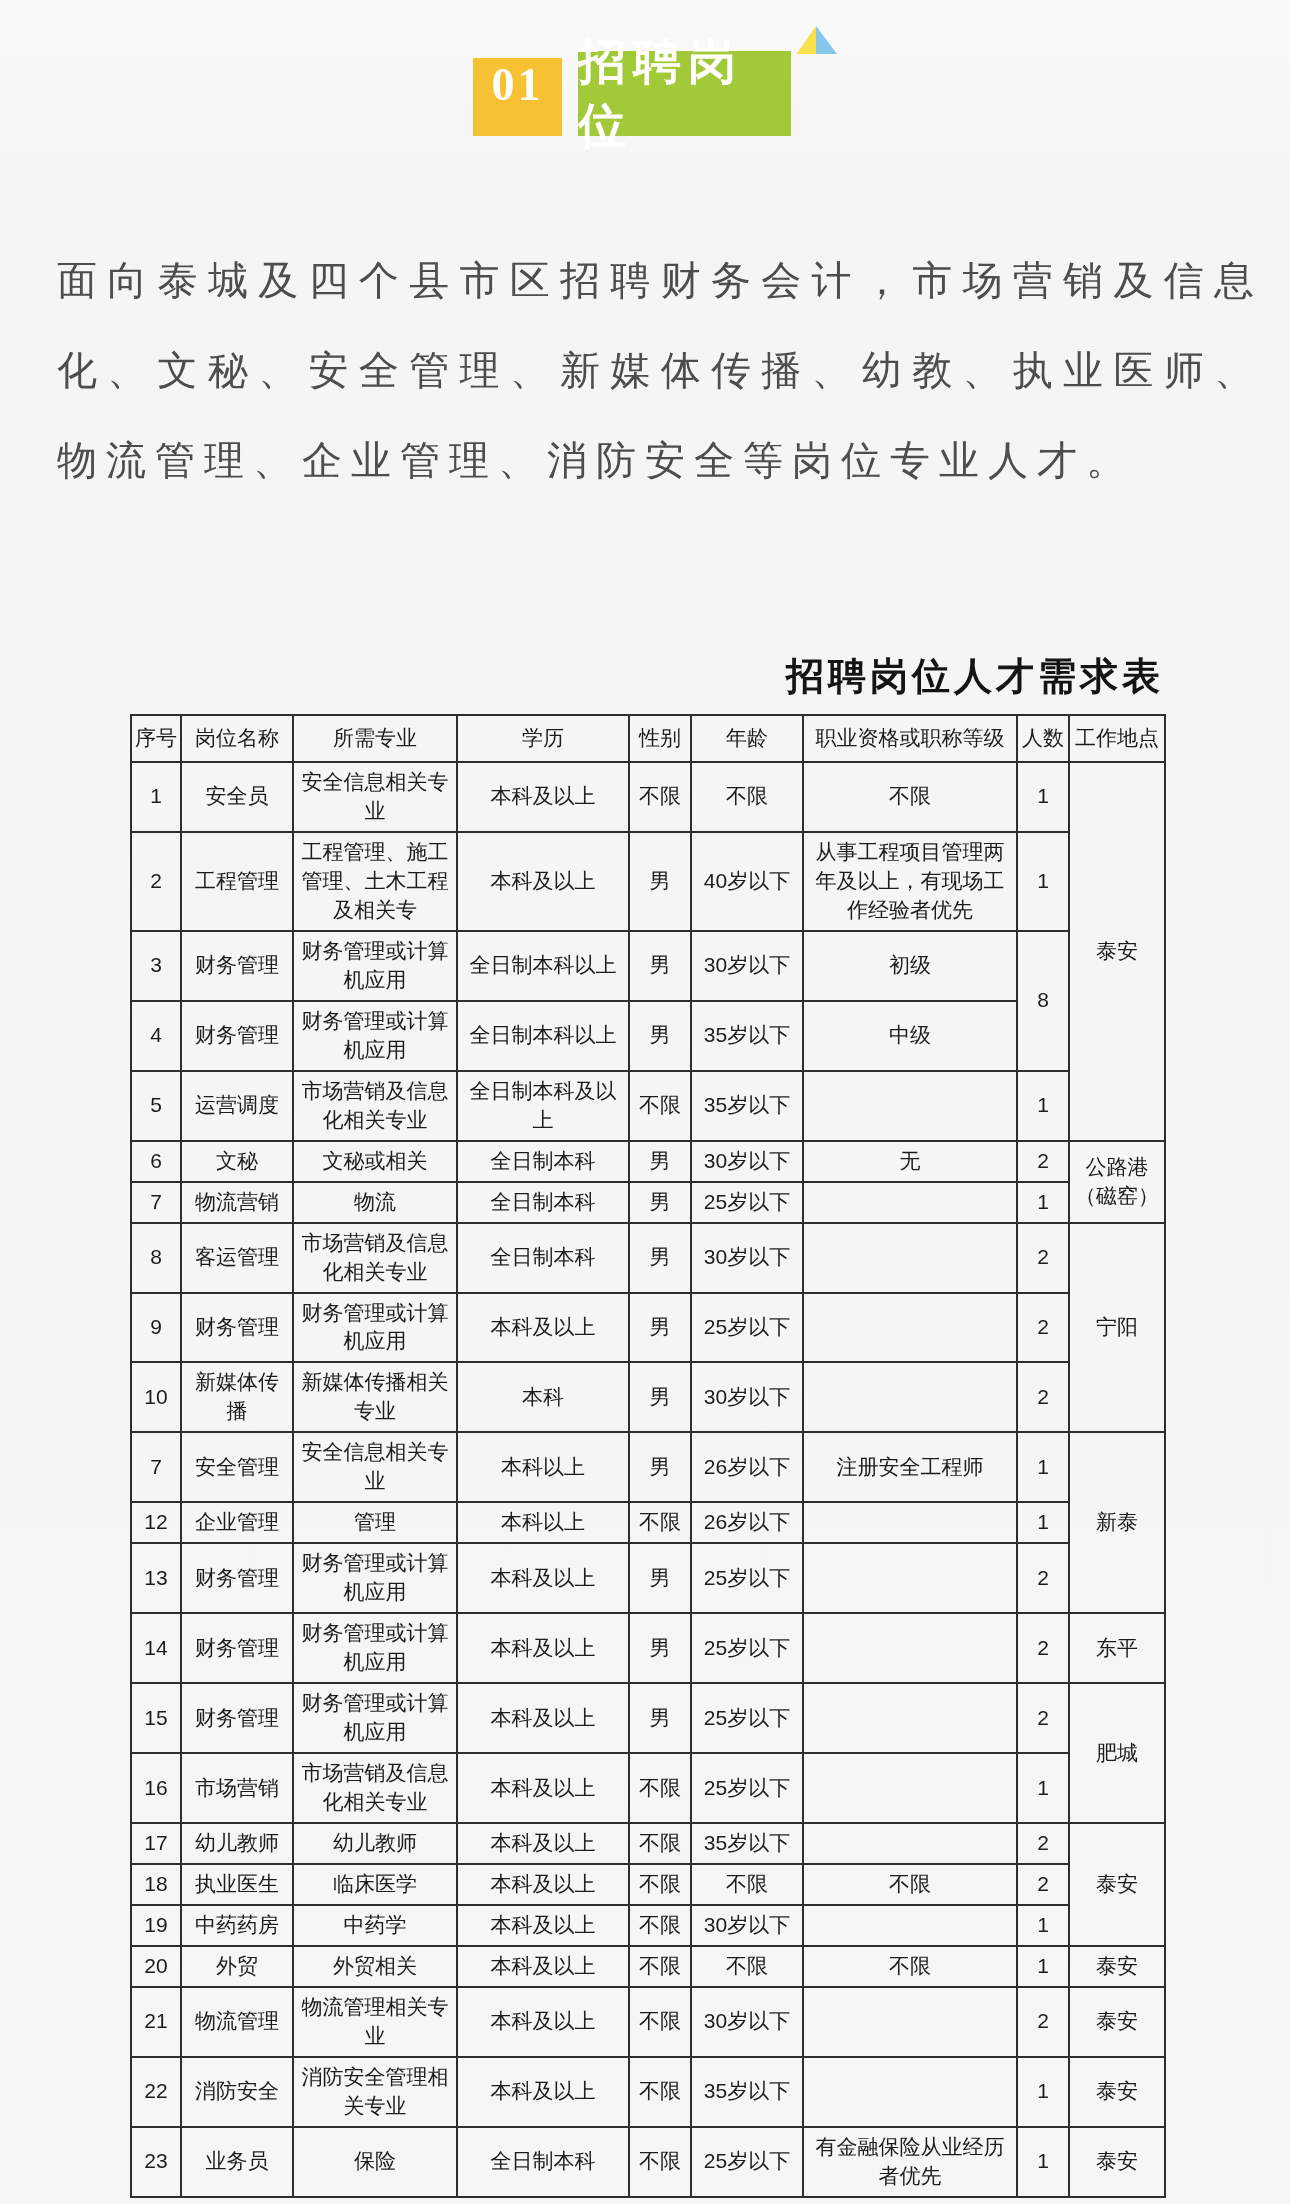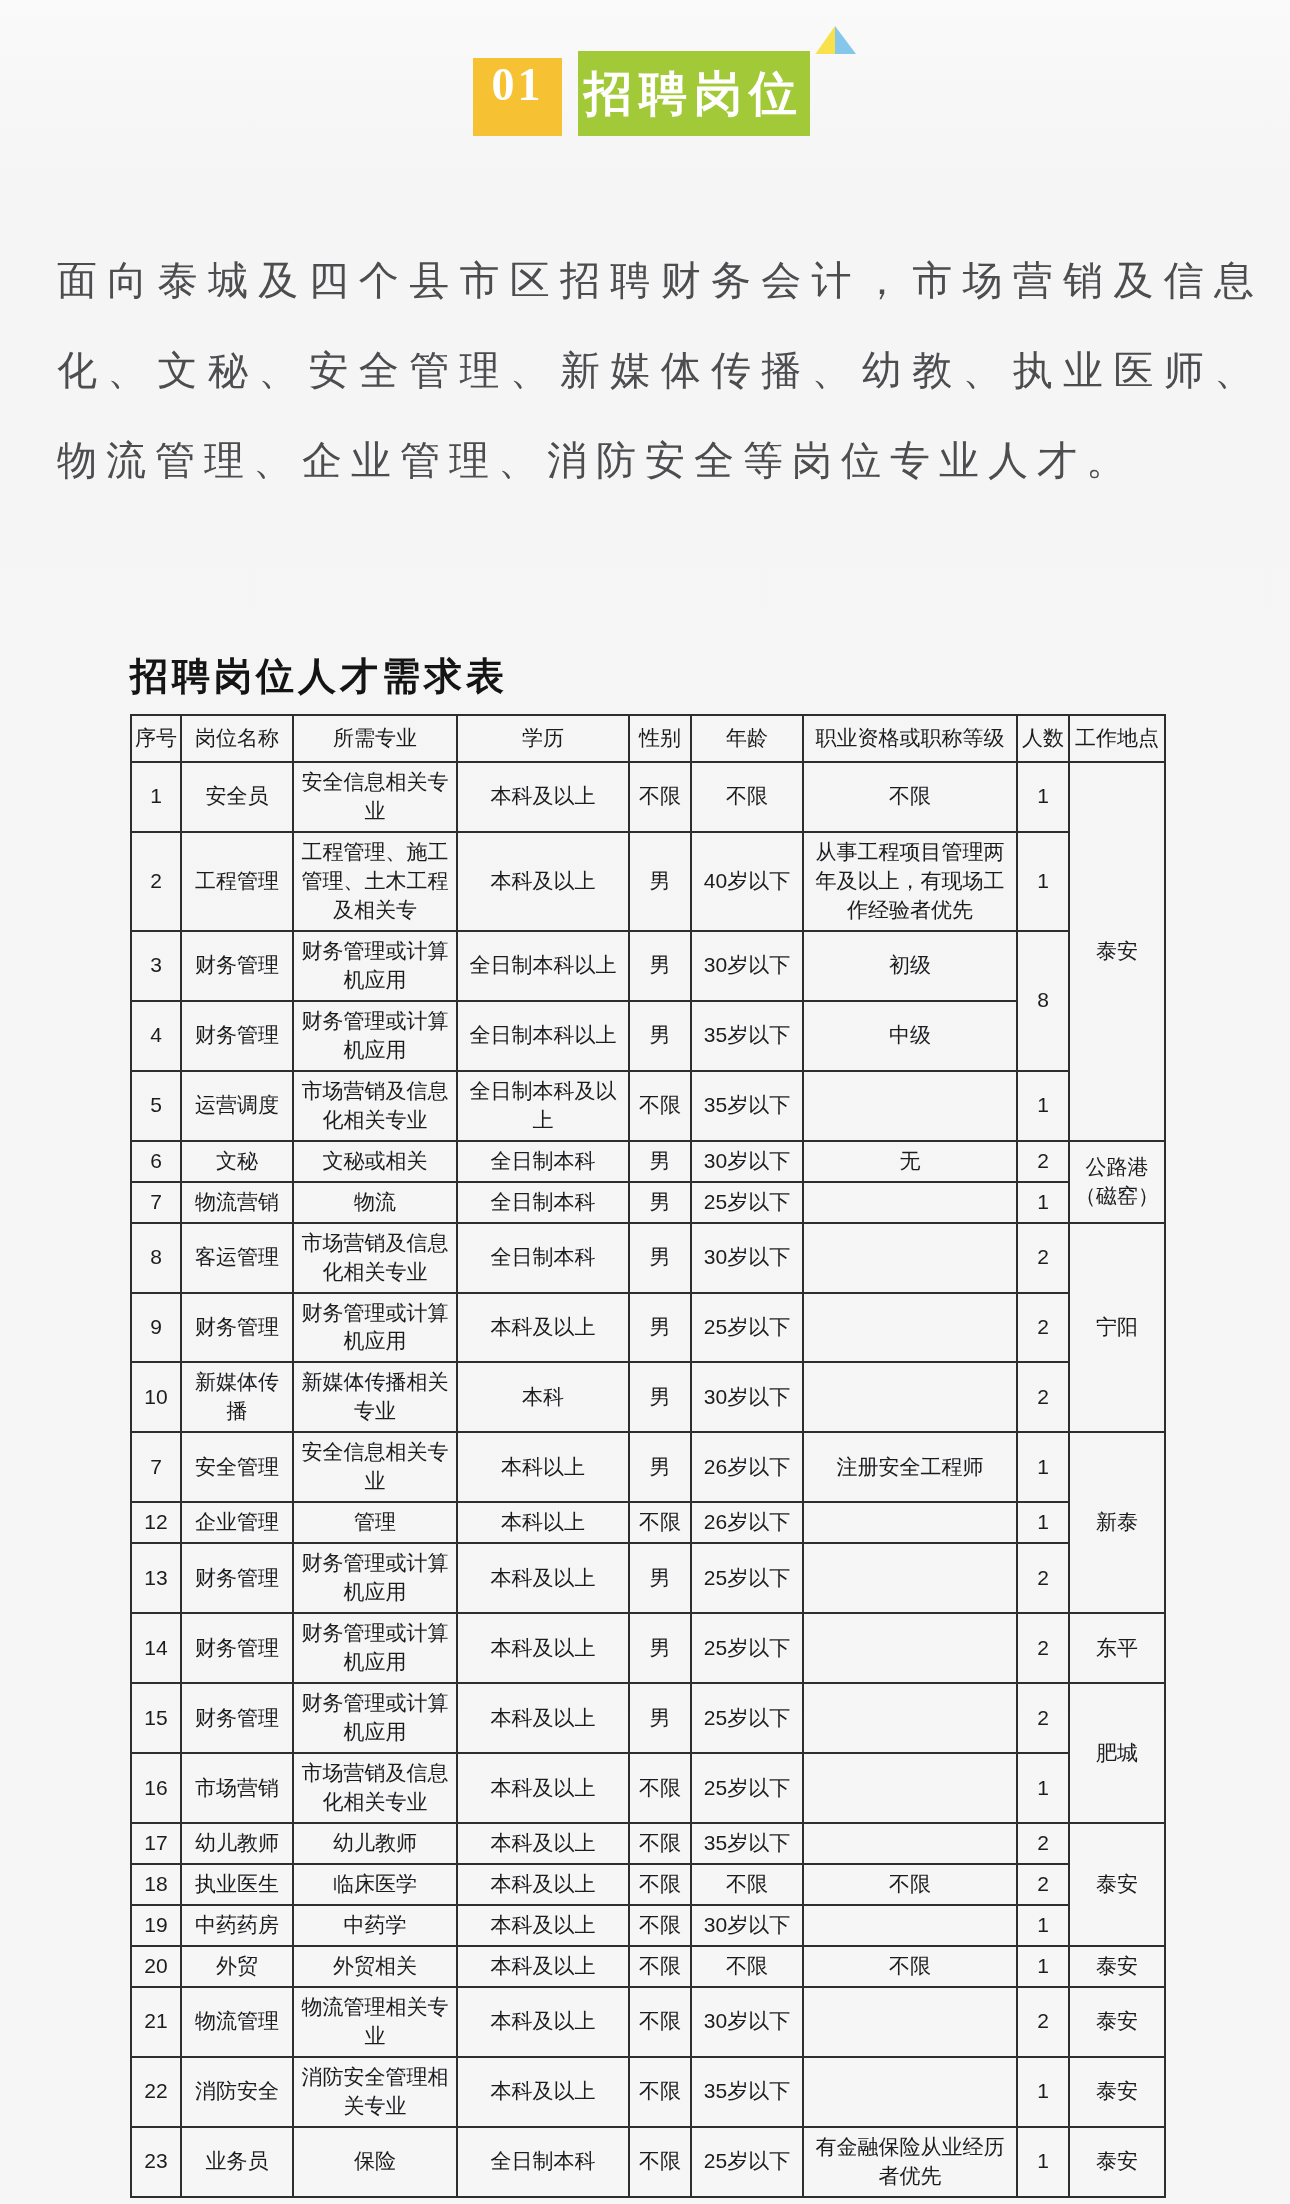"招聘岗位" .badge-title { width: 232px -> 213px }
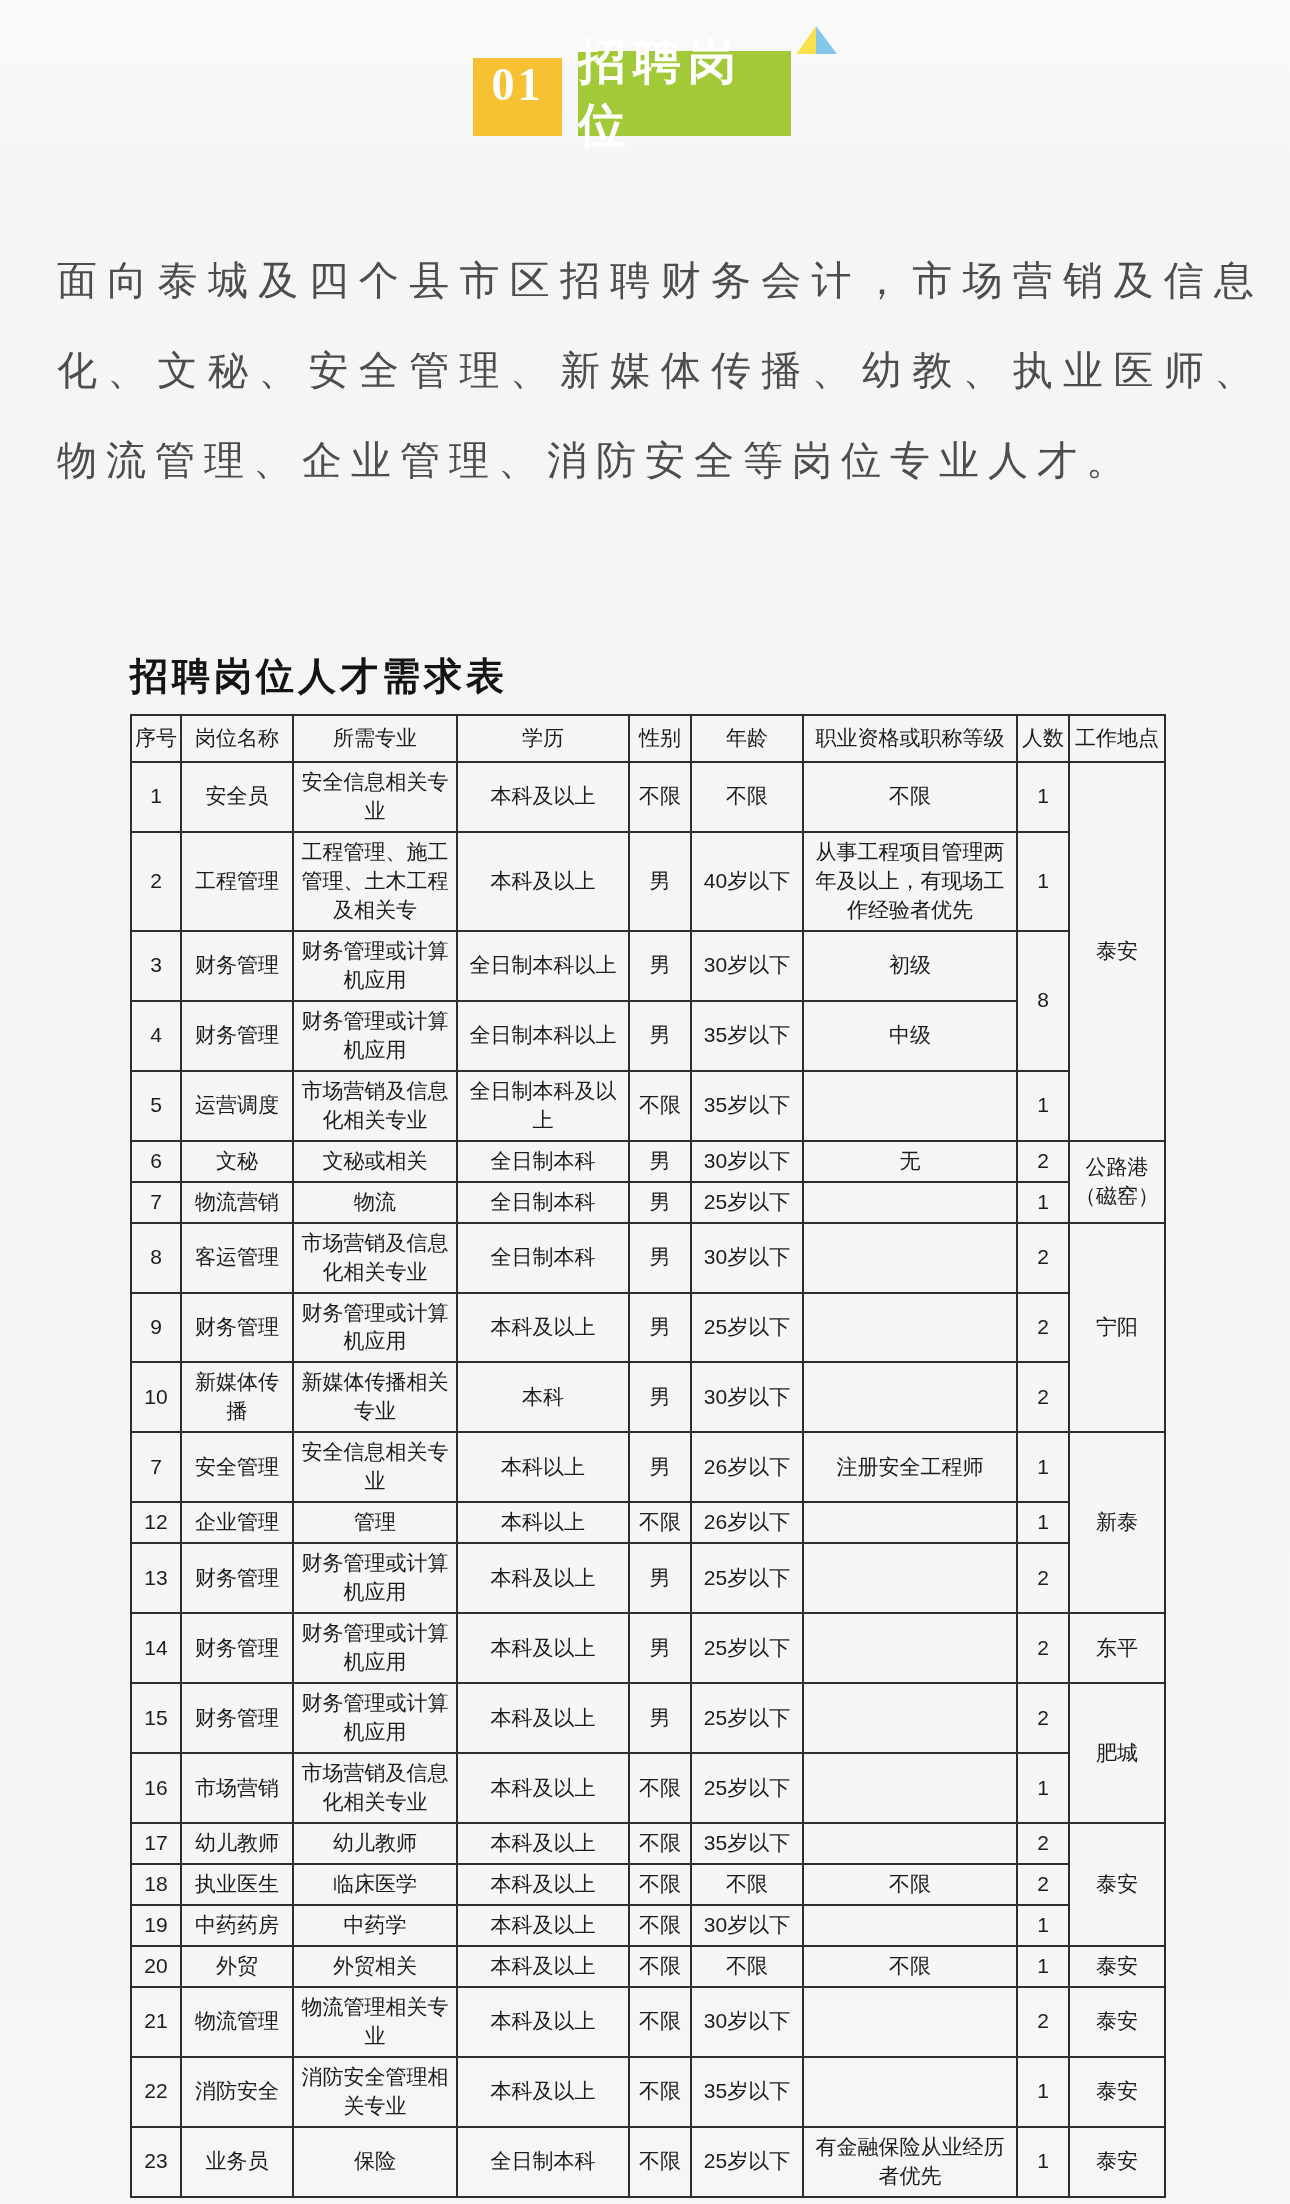"招聘岗位人才需求表" .table-title { text-align: left -> right }
